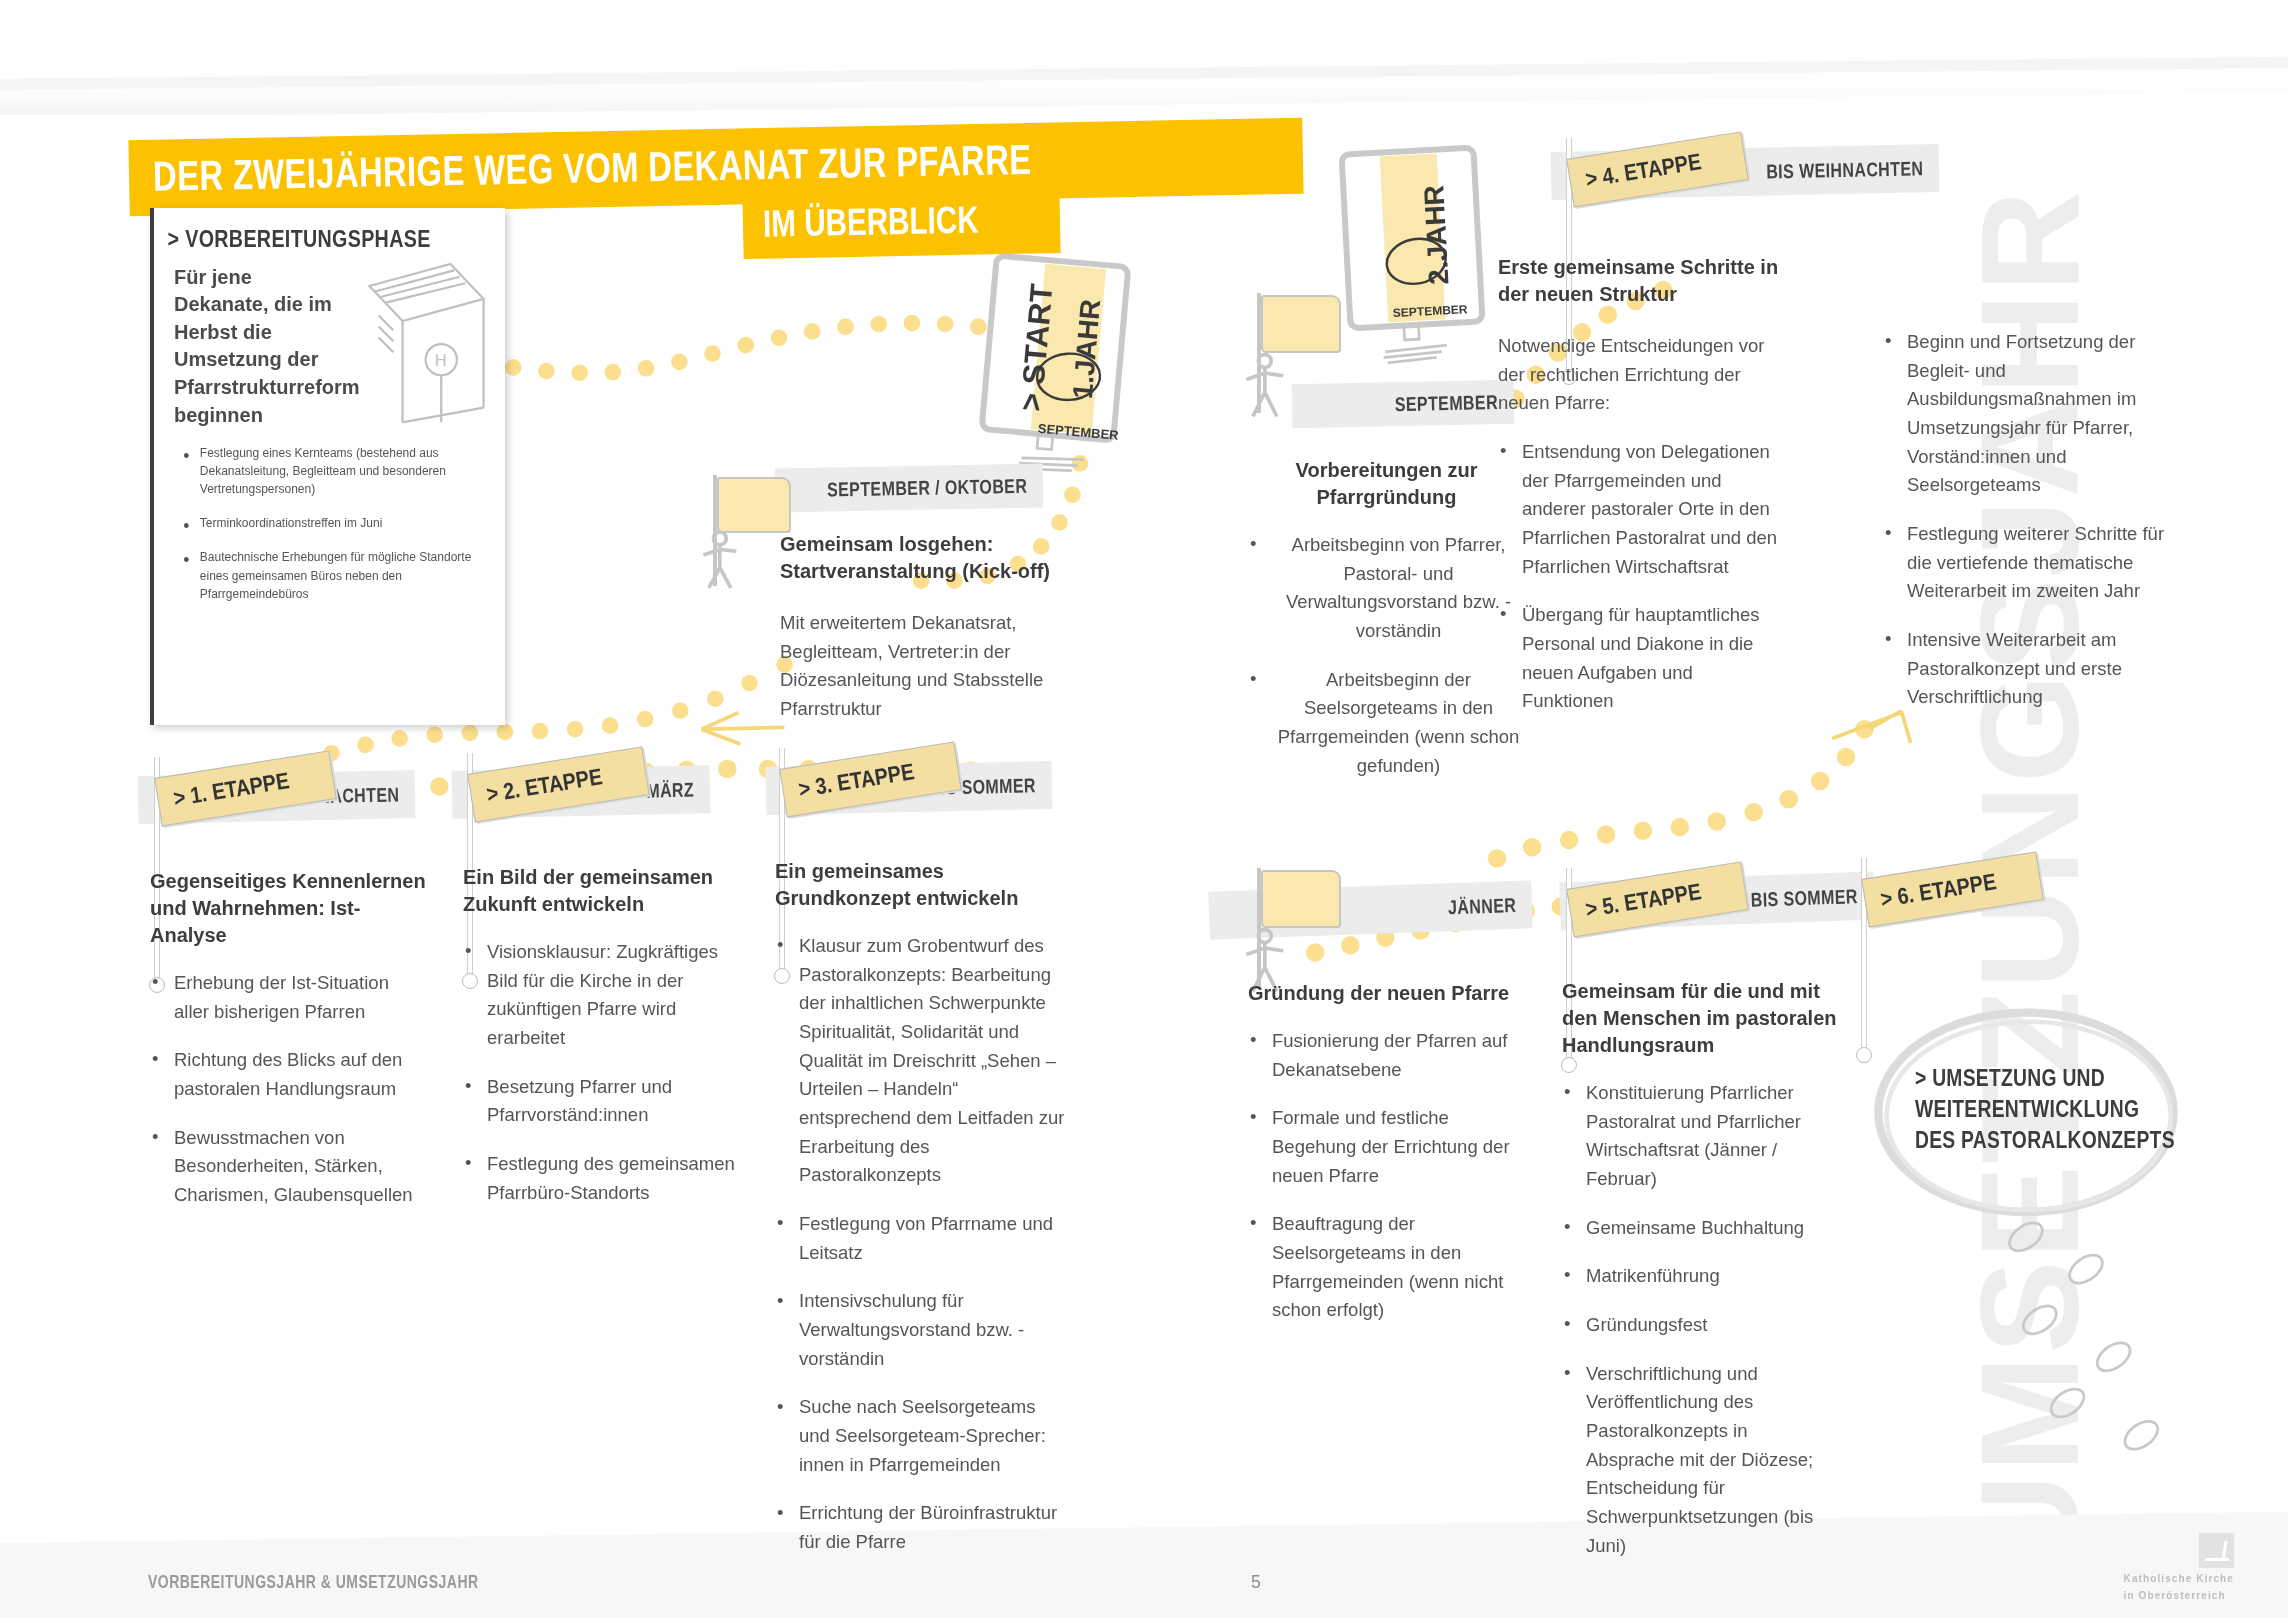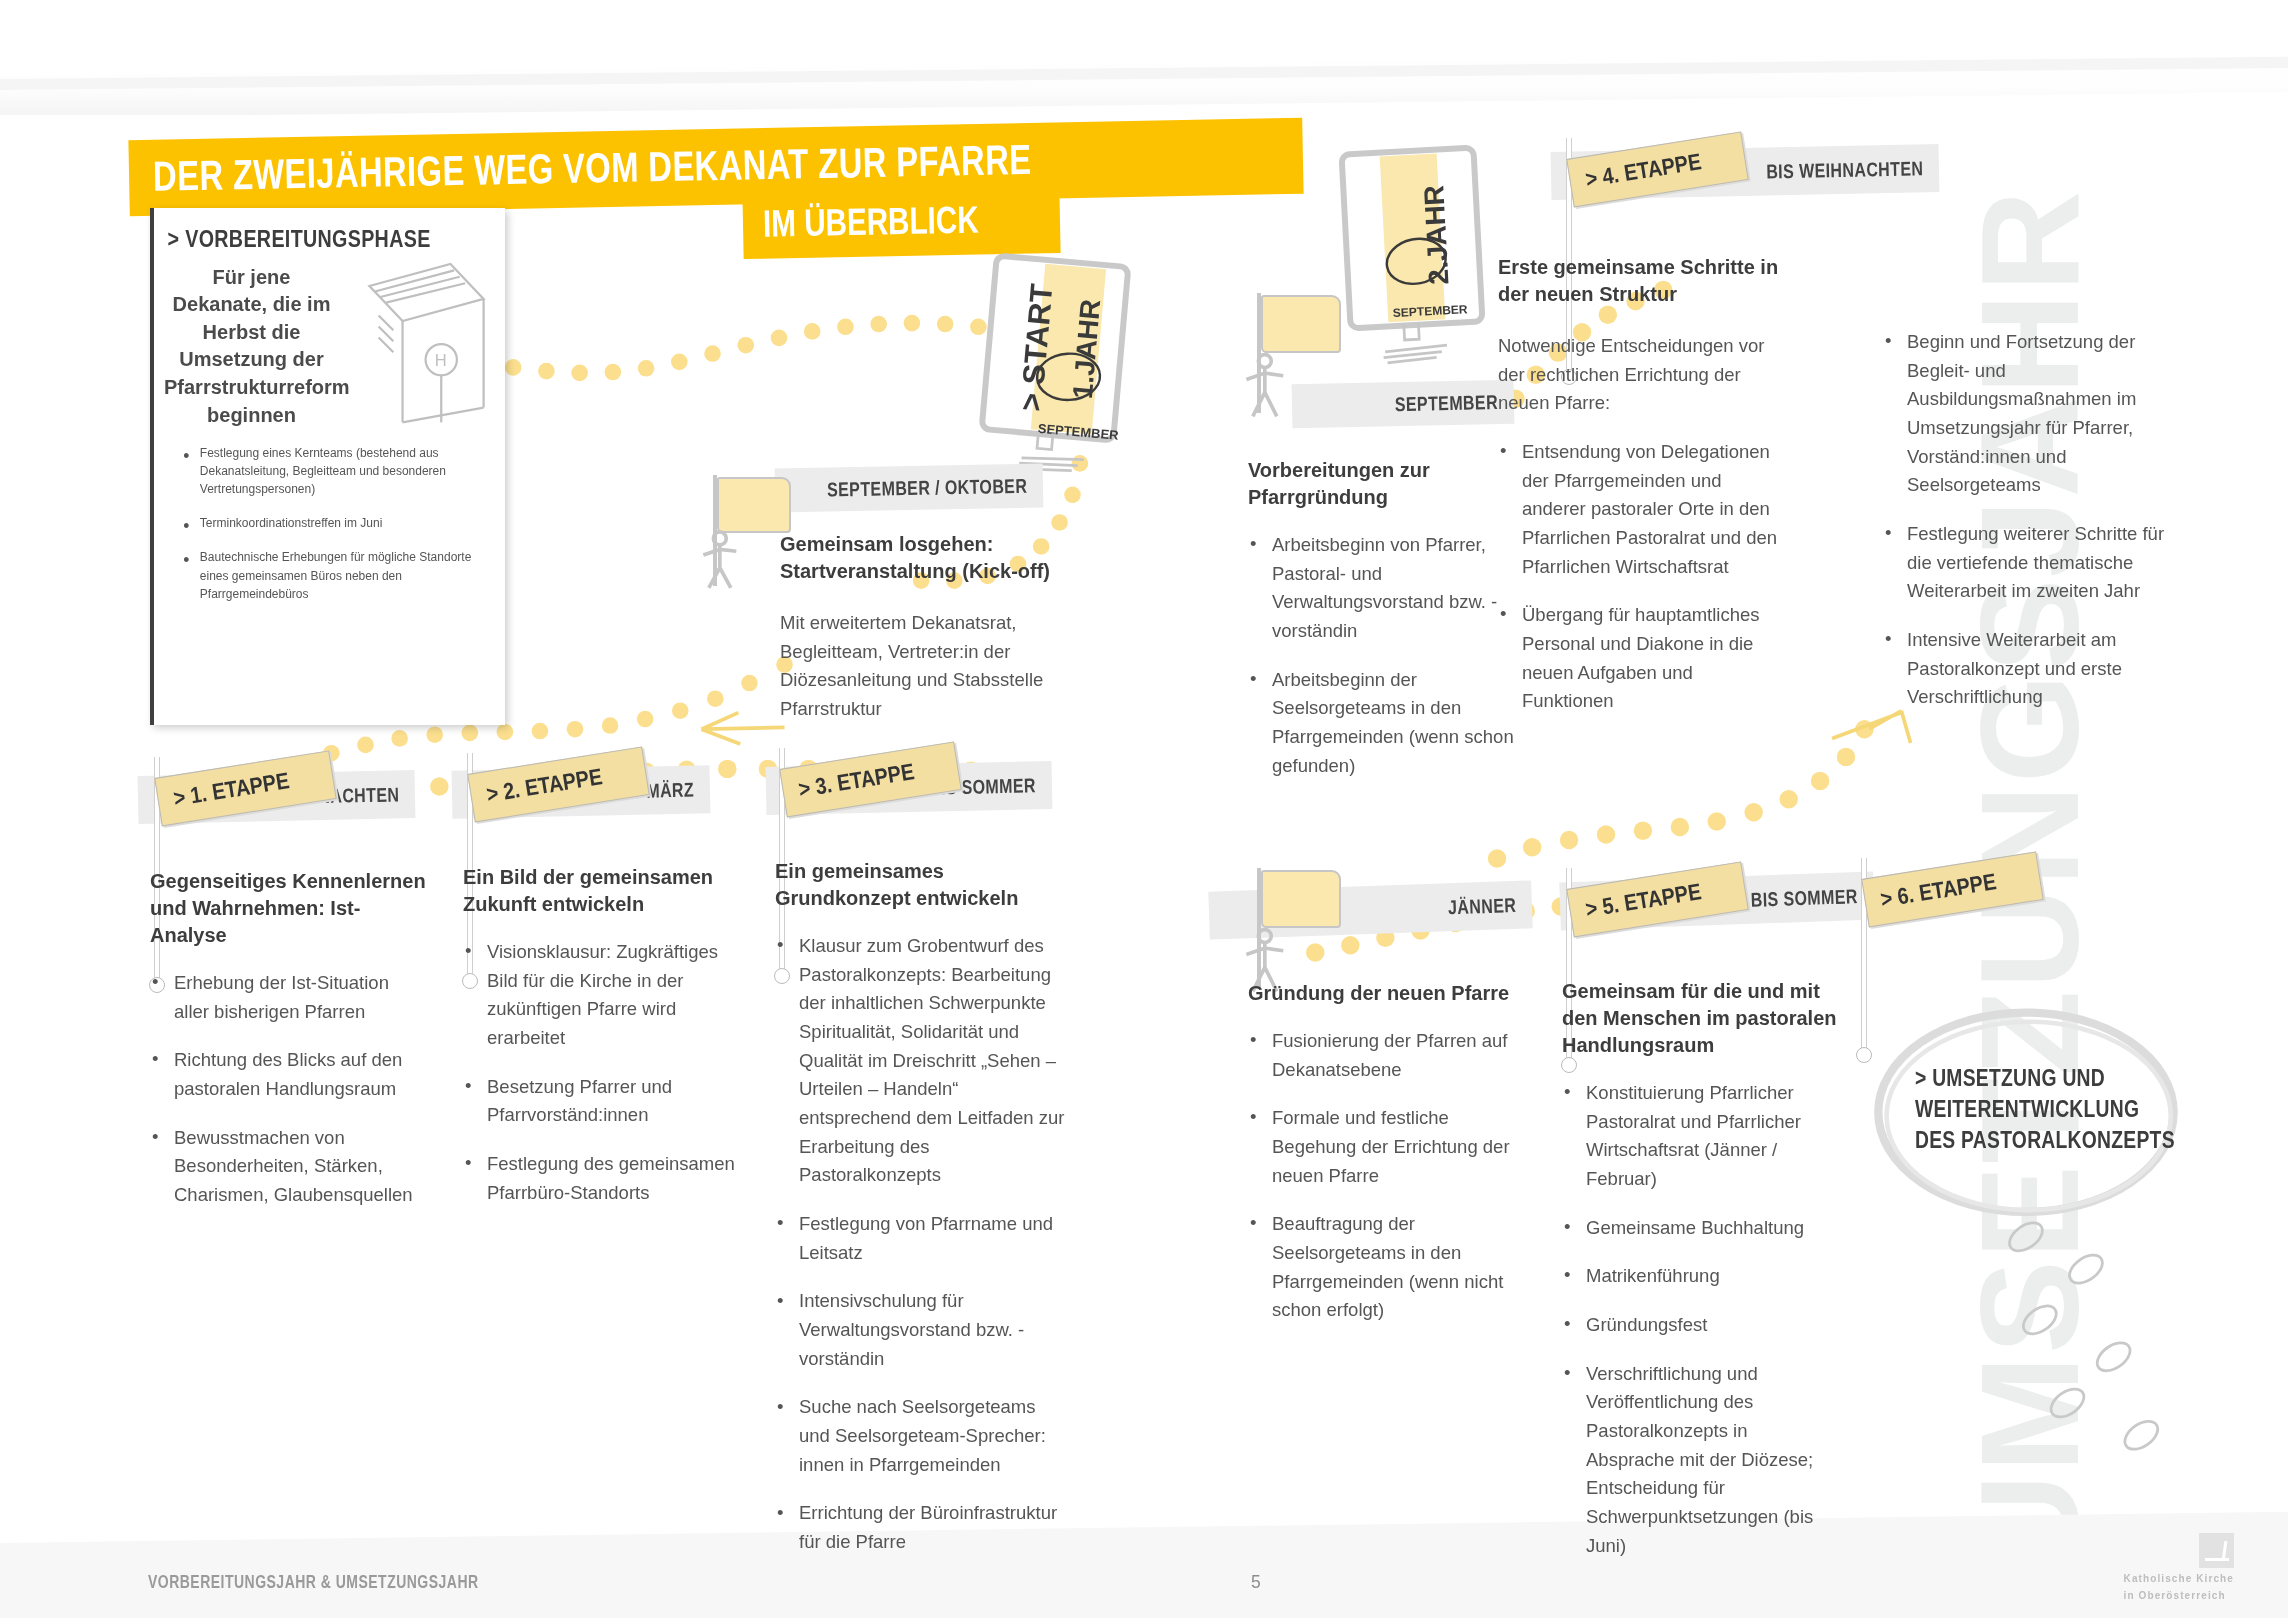"Für jene Dekanate, die im" .prep-lead { padding: 11px 20px 0 10px -> 11px 20px 0 20px; text-align: center -> none }
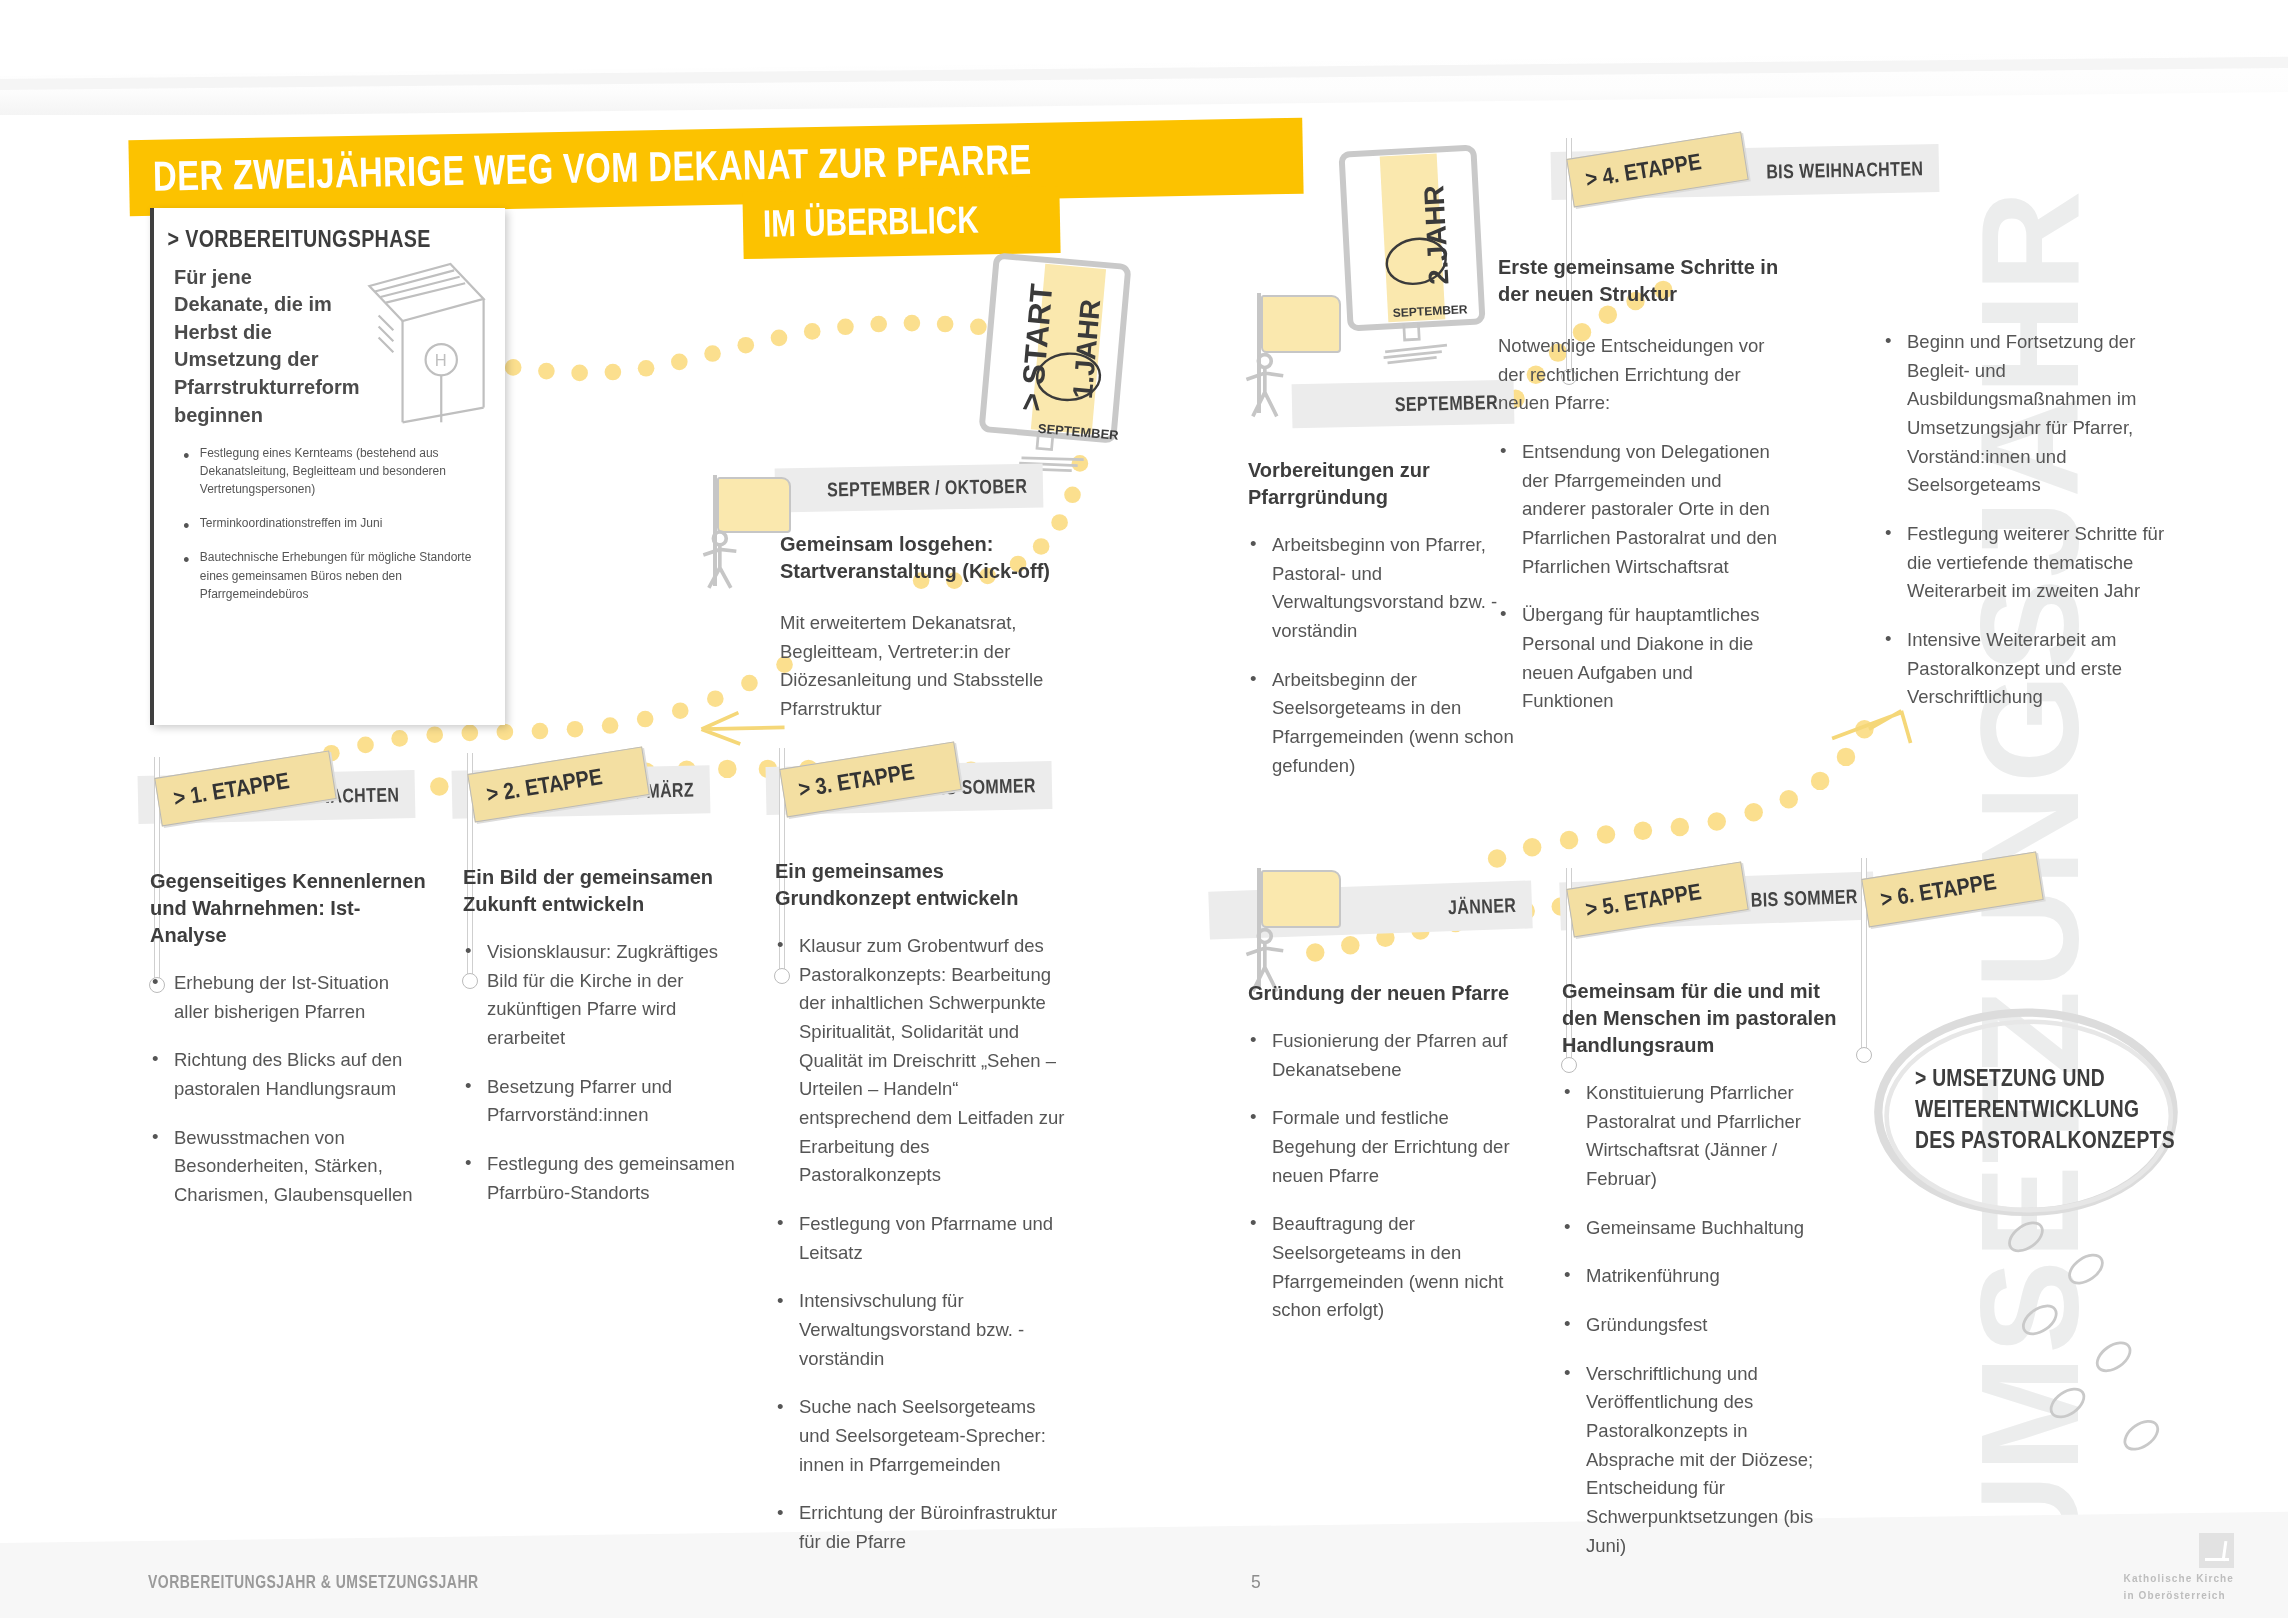"Vorbereitungen zur Pfarrgründung" div.col { text-align: none -> center }
